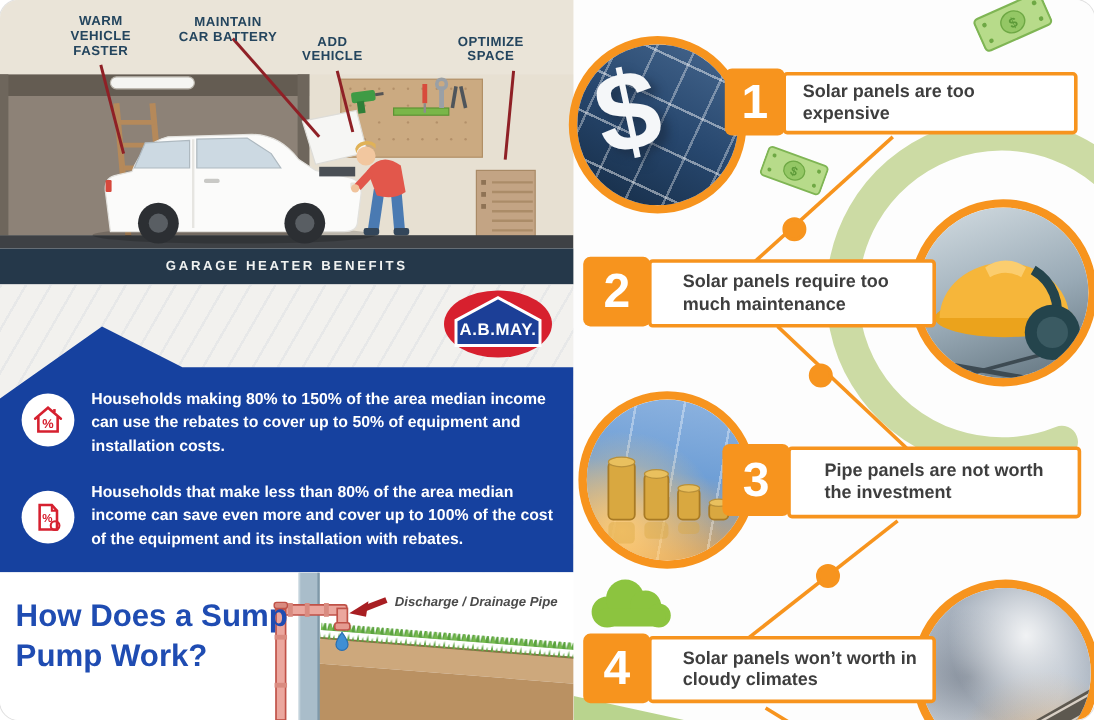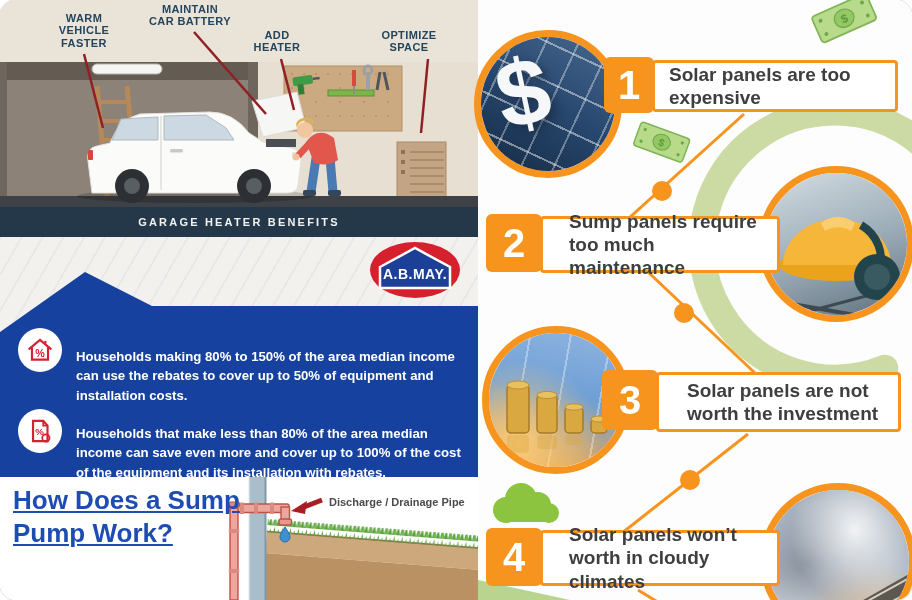"MAINTAIN" div.callout { top: 3px -> 13px }
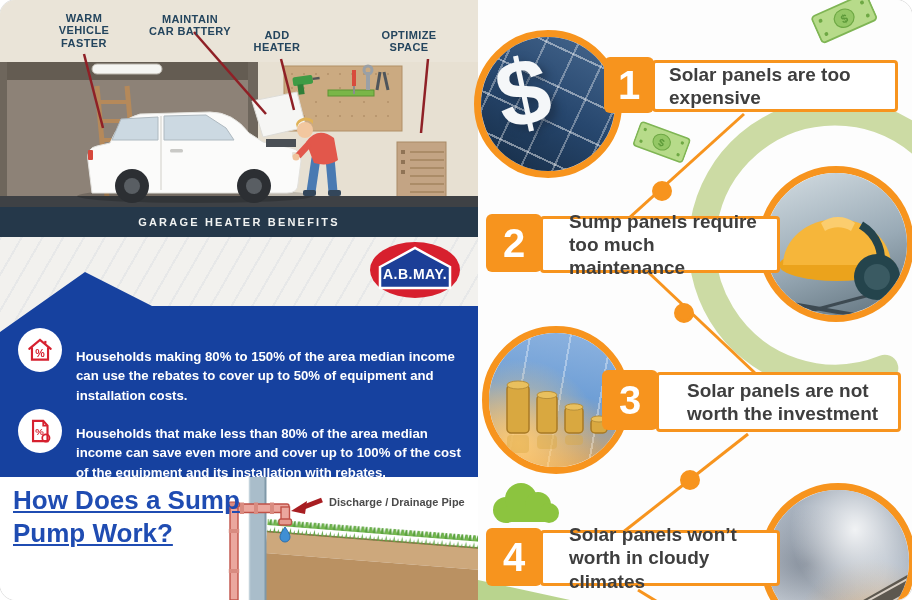"ADD" div.callout { text: HEATER -> VEHICLE }
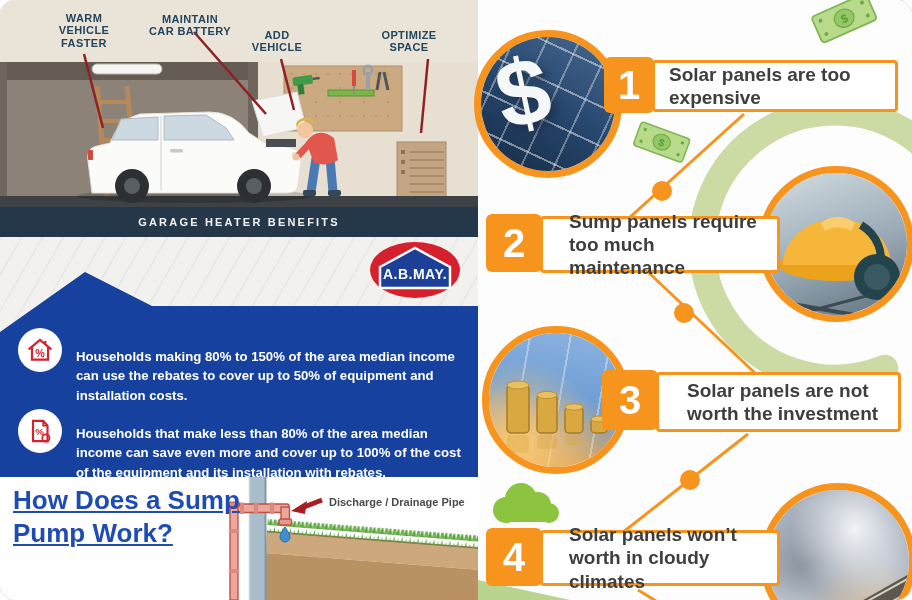"Solar panels are too expensive" .myth-box { font-size: 19px -> 15px }
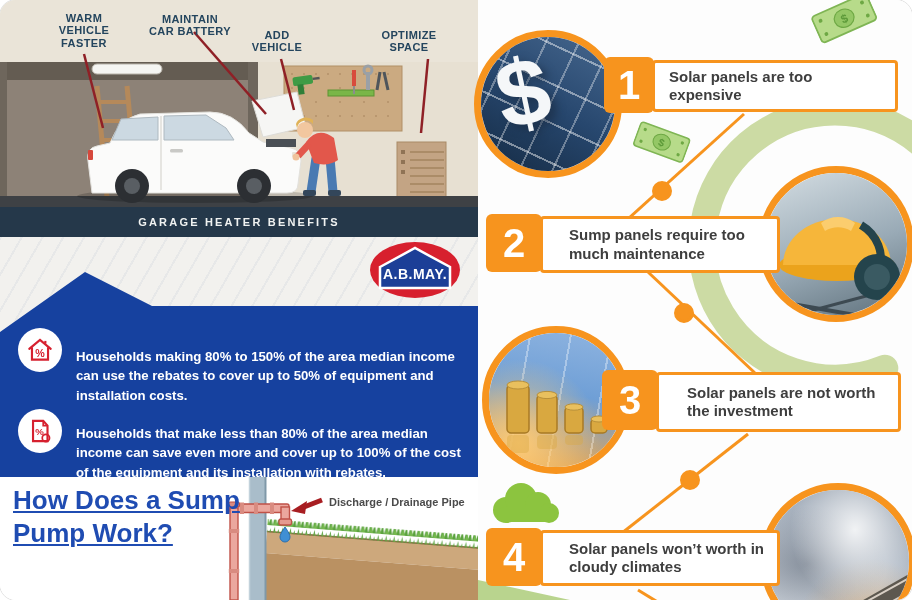"Sump panels require too much" span { text: Sump -> Solar }
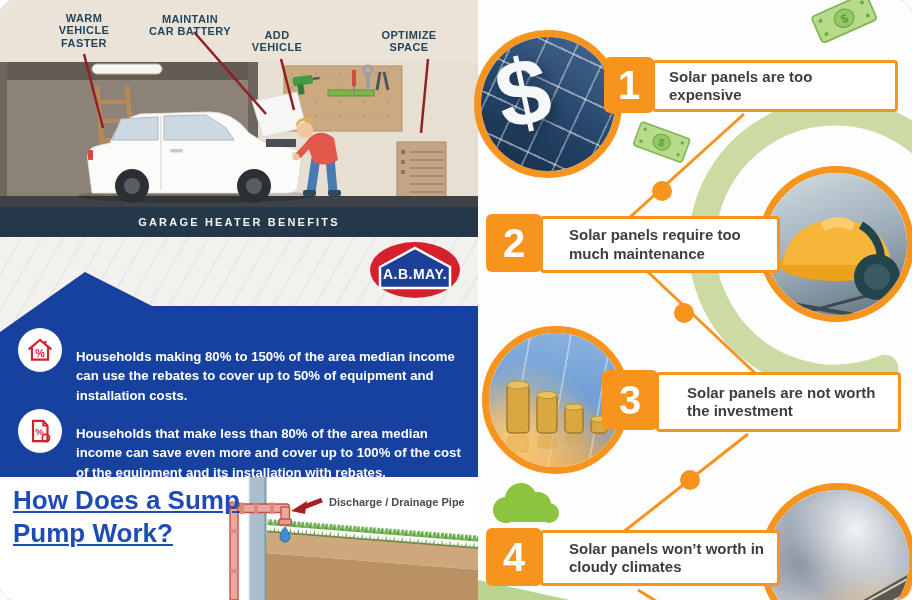"Households making 80% to 150%" .rebate-item-text { margin-top: 24px -> none }
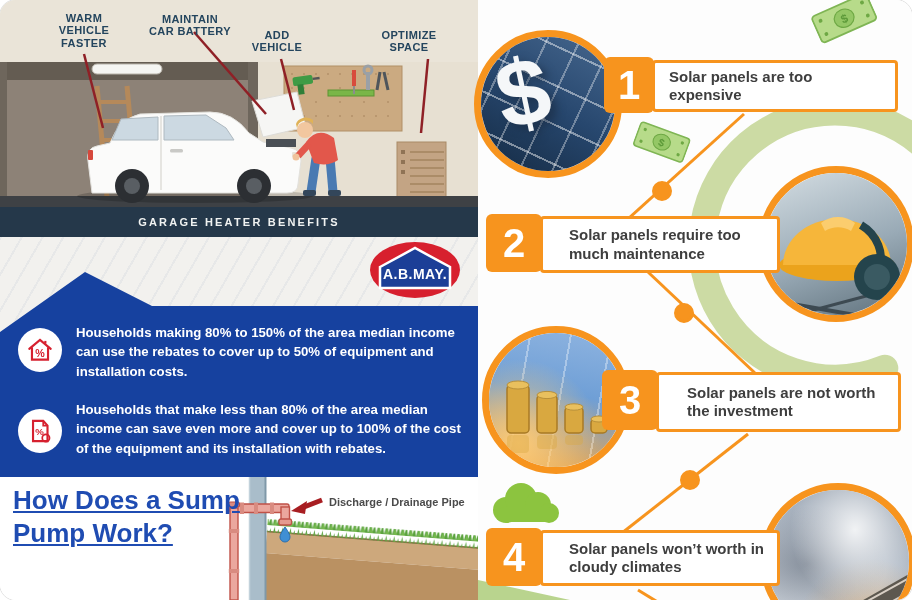"Solar panels are not worth" span { text: Solar -> Pipe }
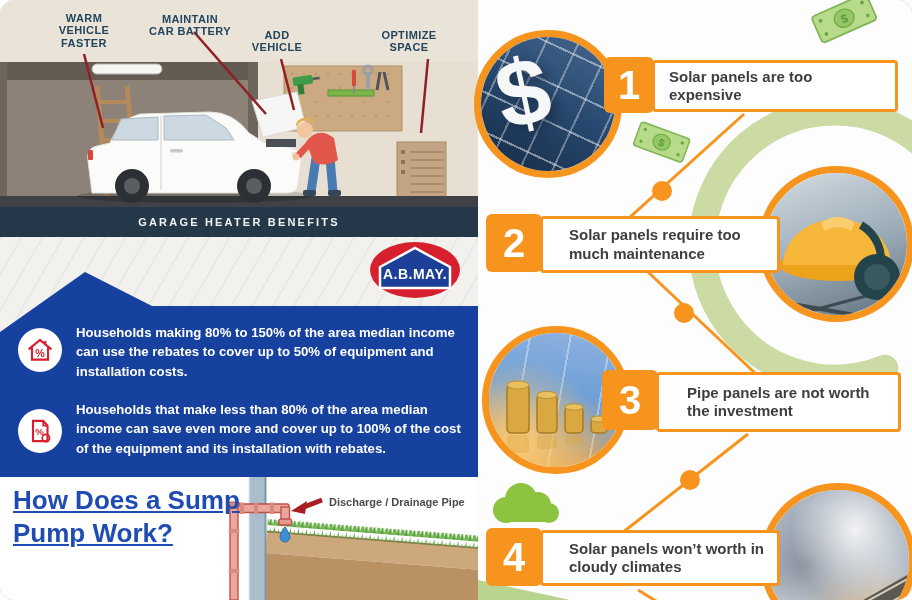"How Does a Sump Pump" .sump-heading { text-decoration: underline -> none; top: 7px -> 20px }
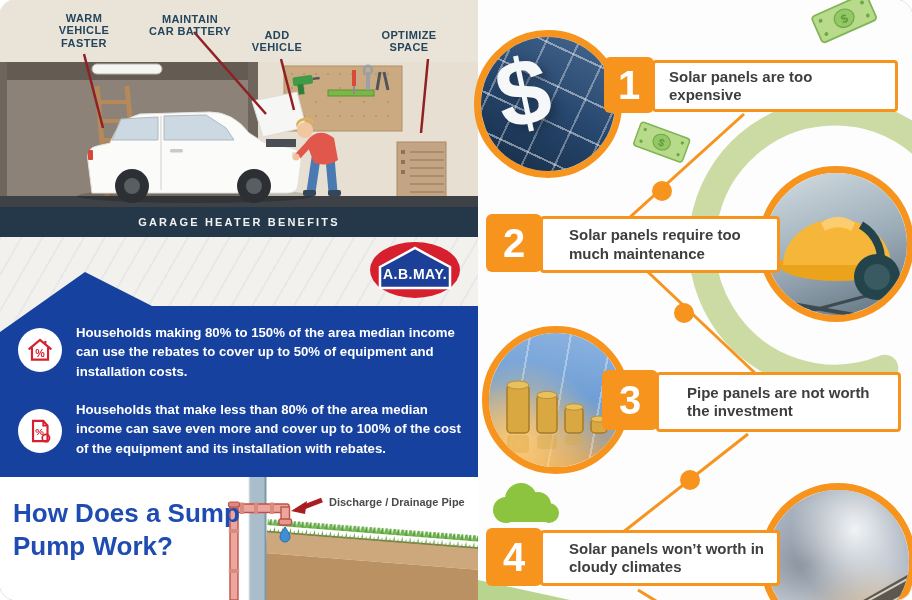"Discharge / Drainage Pipe" .pipe-label { font-style: none -> italic }
